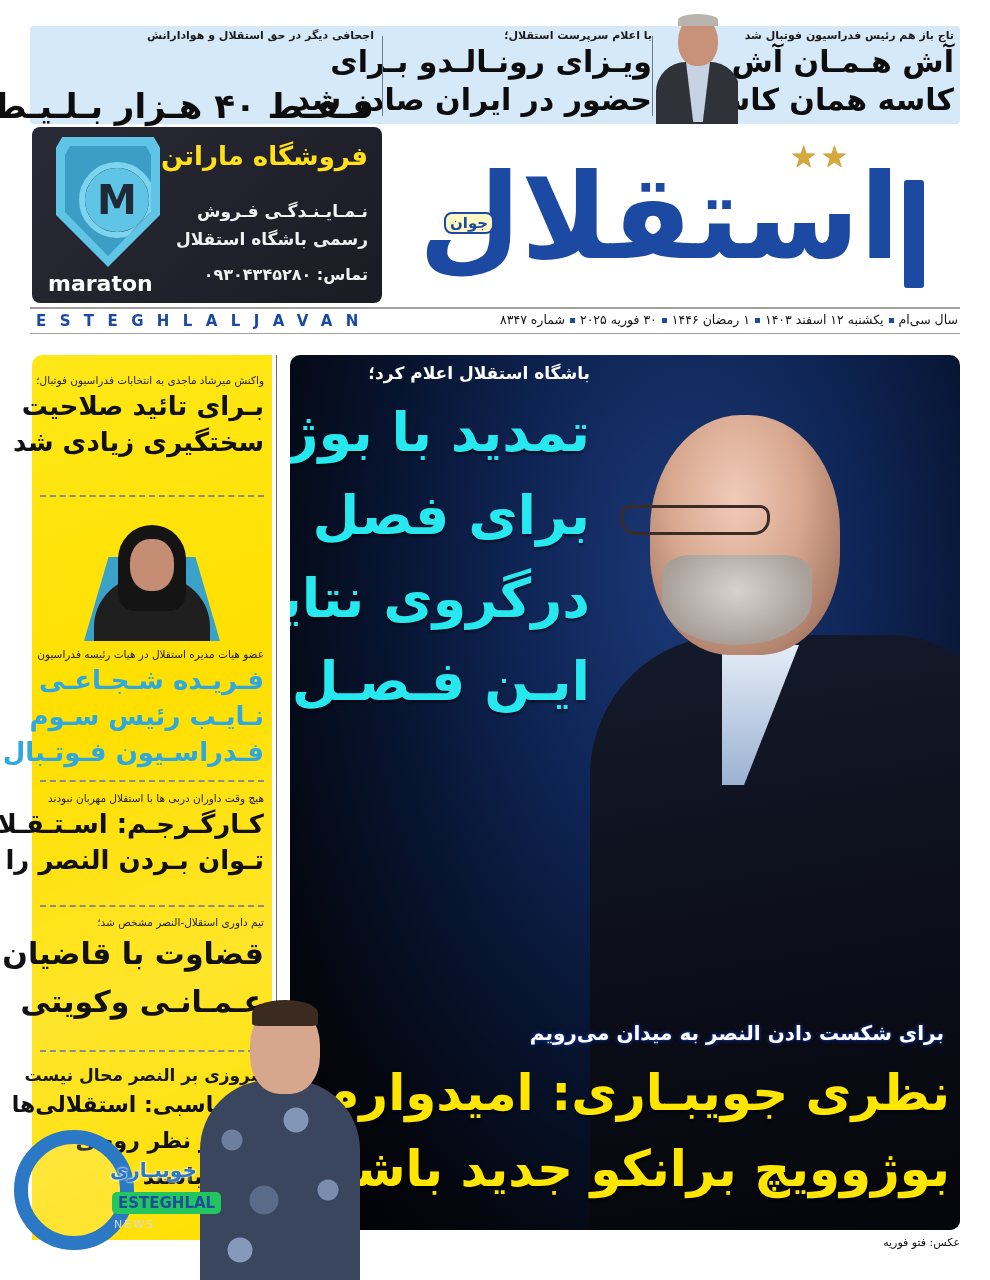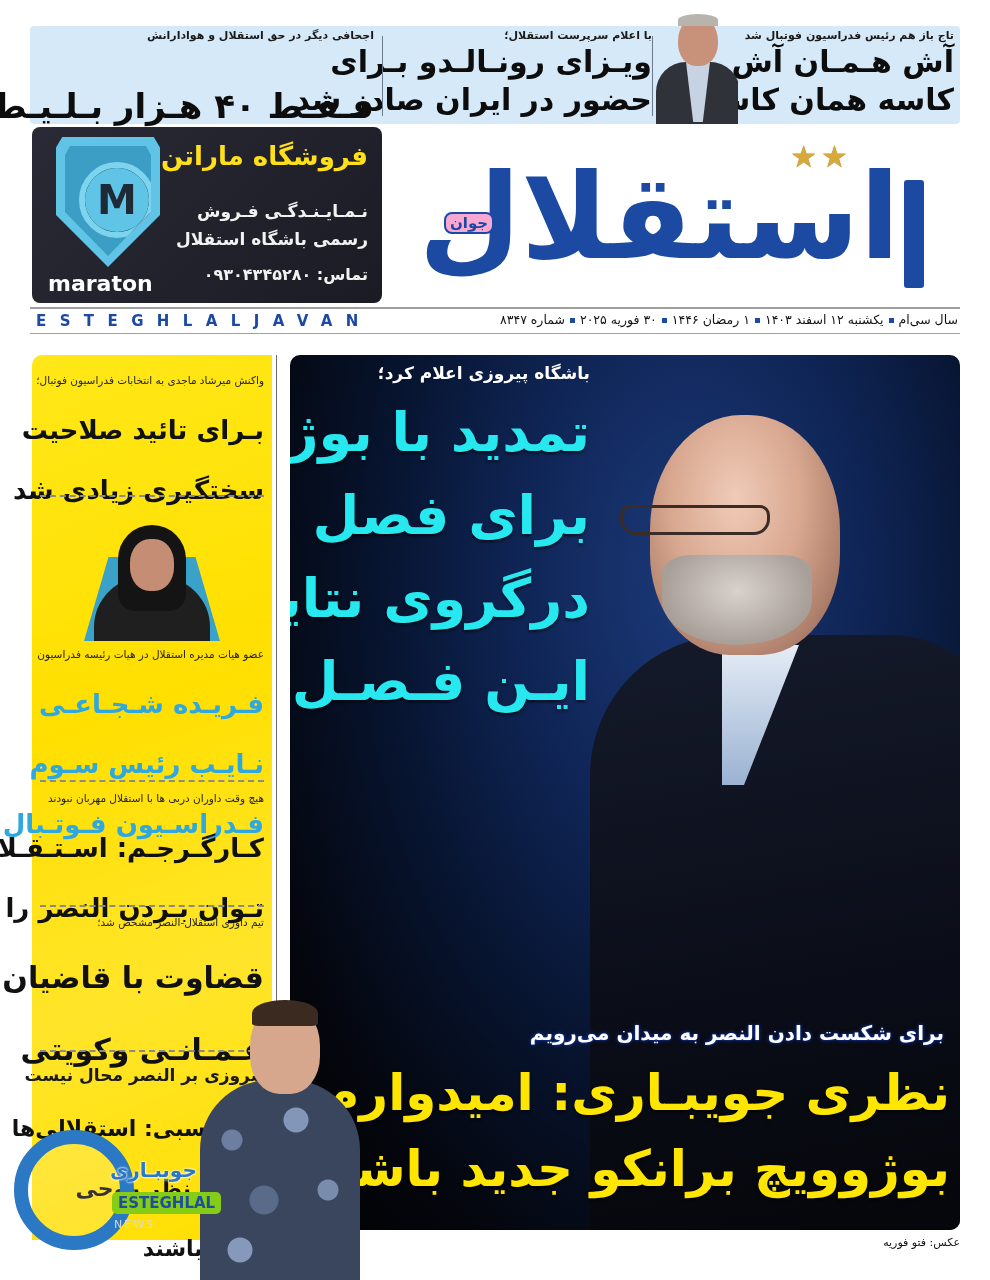"جوان" .javan-badge { background: #f9a8d4 -> #fef9c3 }
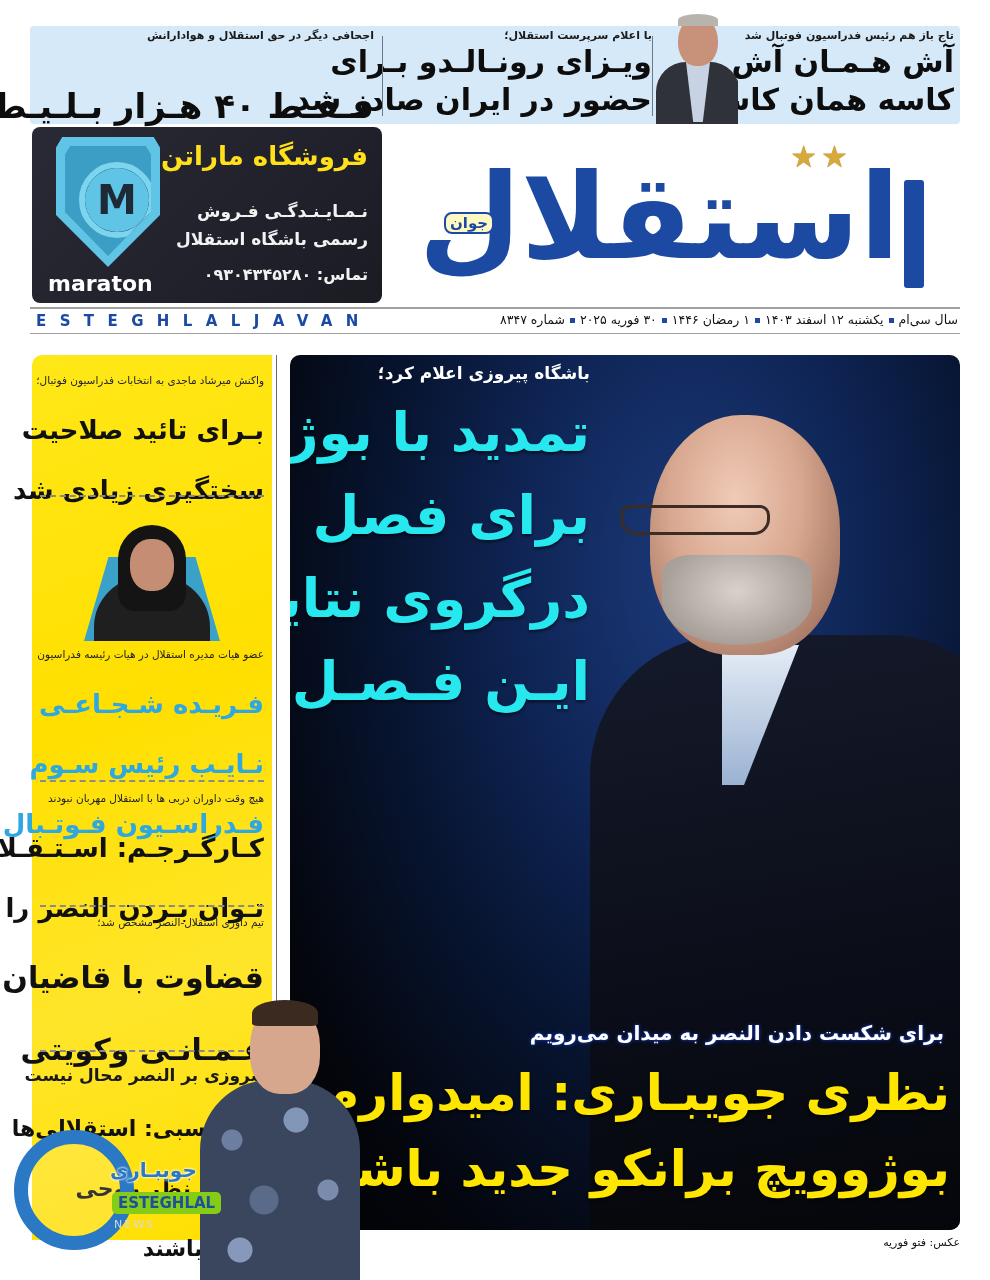"باشگاه پیروزی اعلام کرد؛" div.main-kicker { text: پیروزی -> استقلال }
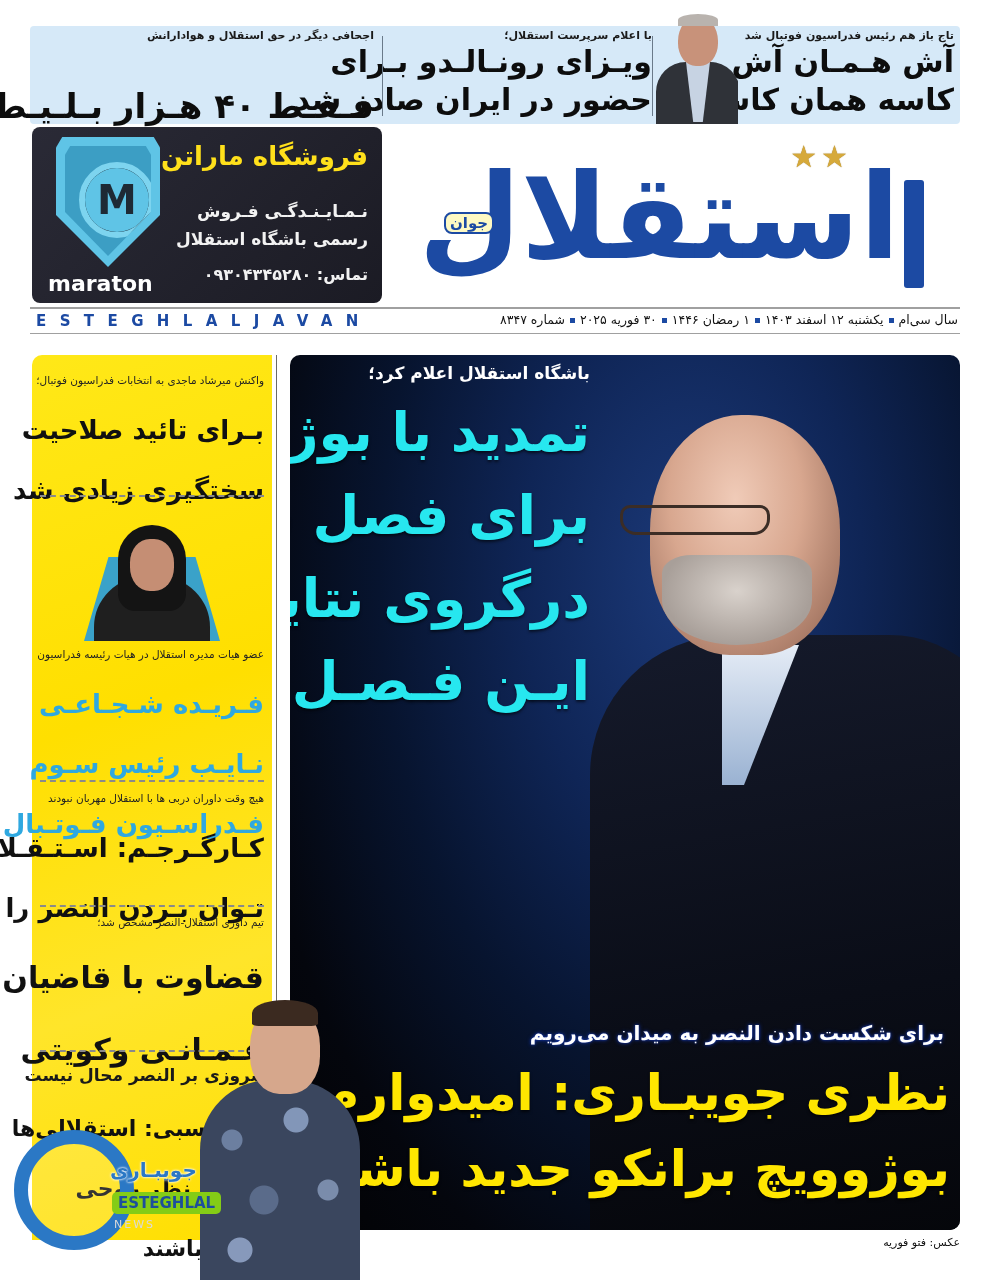"بـرای تائید صلاحیت" .side-head { margin-top: 24px -> none }
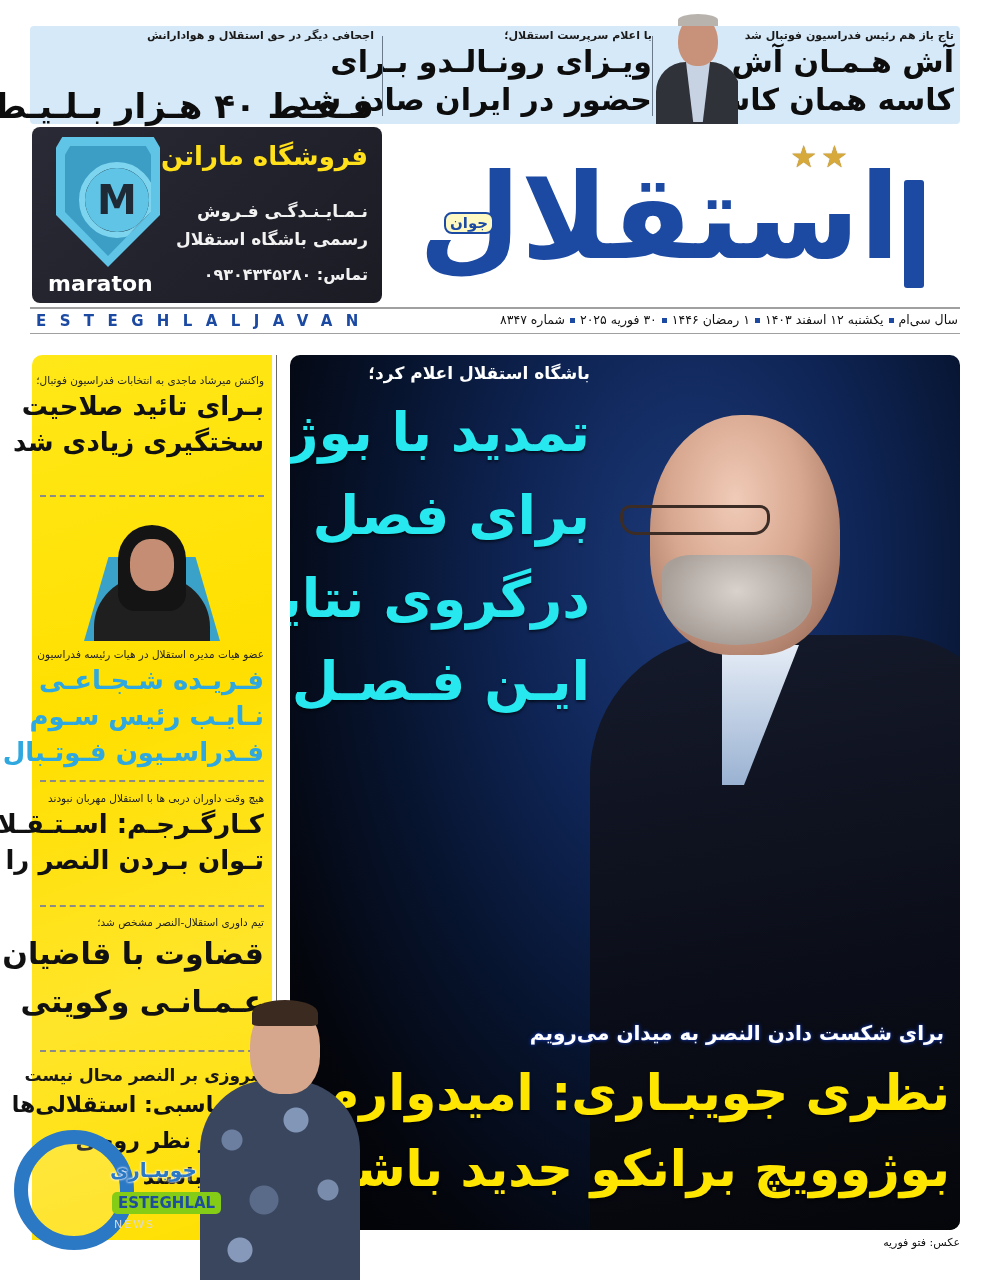"ESTEGHLAL" .wm-badge { background: #84cc16 -> #22c55e }
